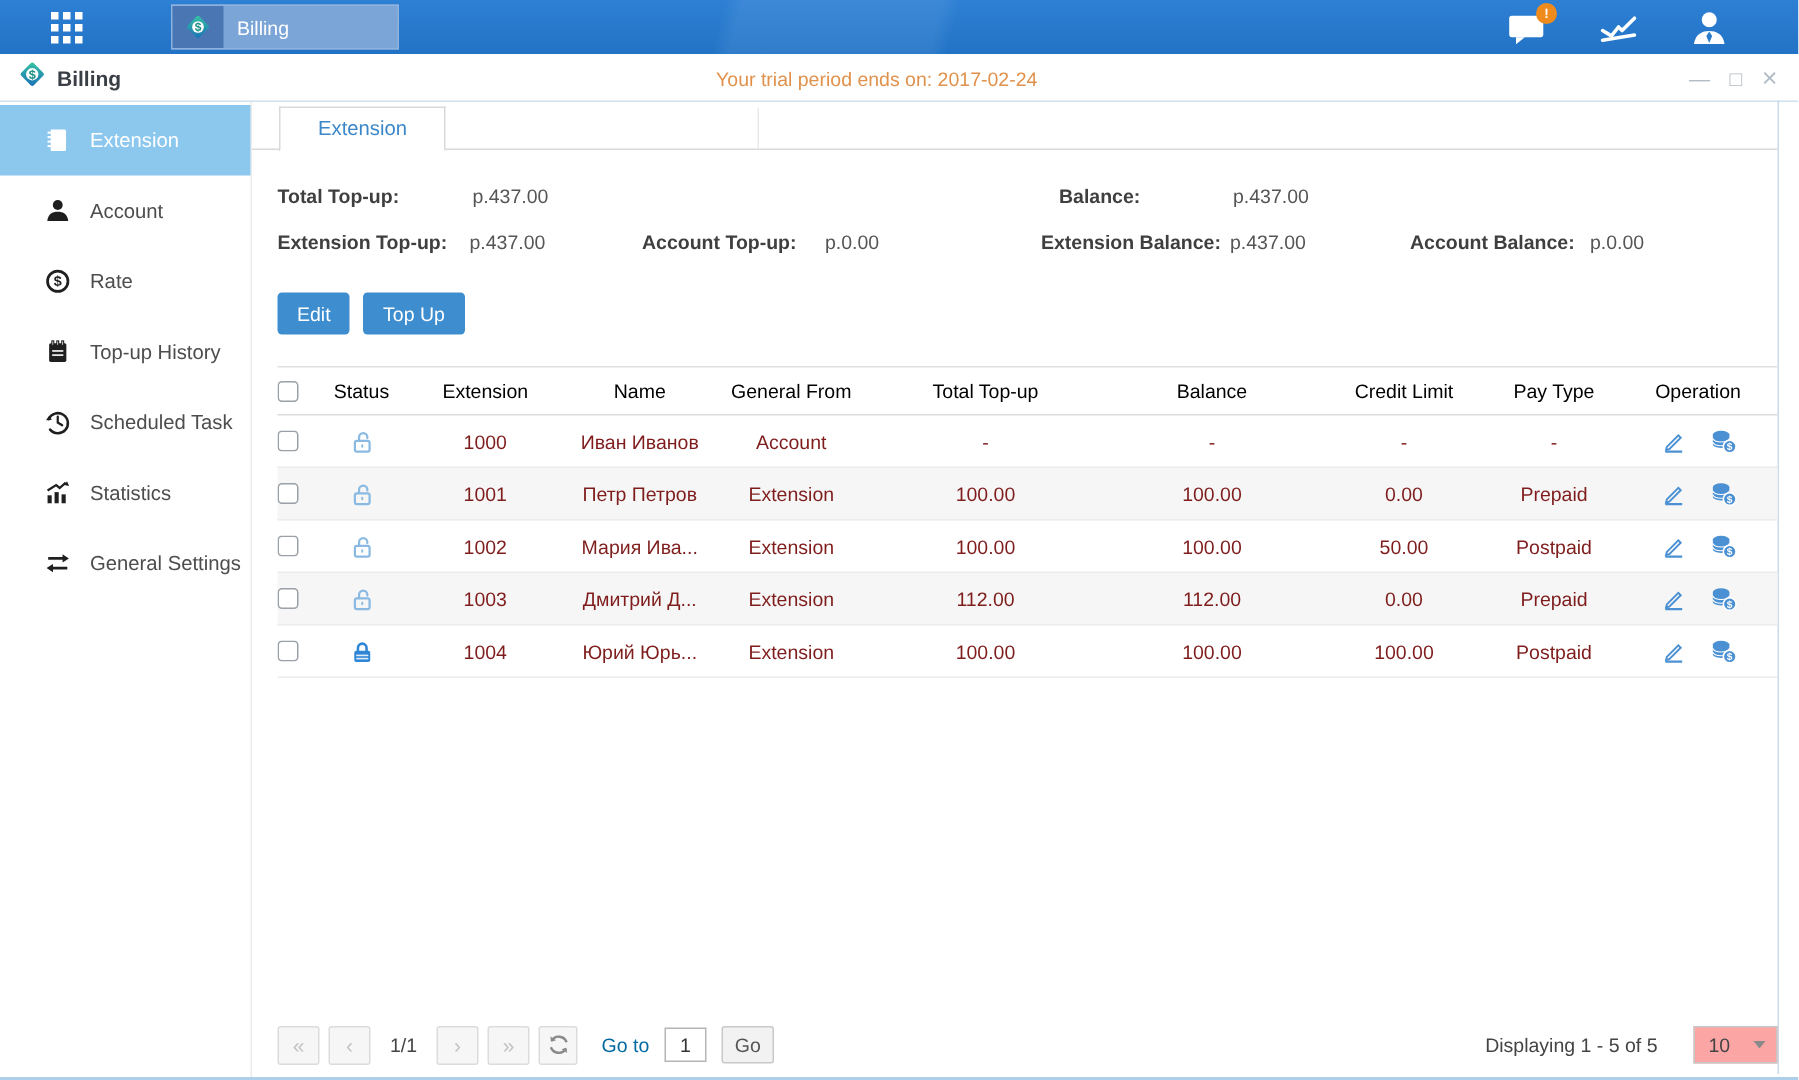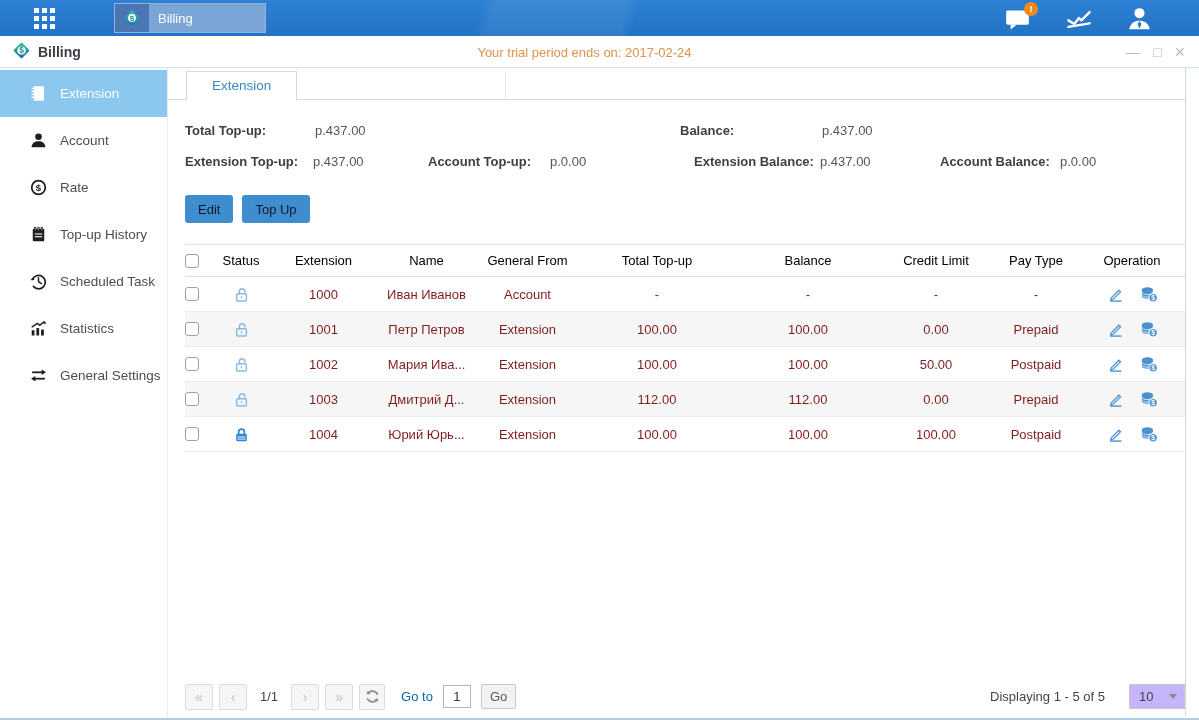"Balance:" span.sum-label { left: 512px -> 538px }
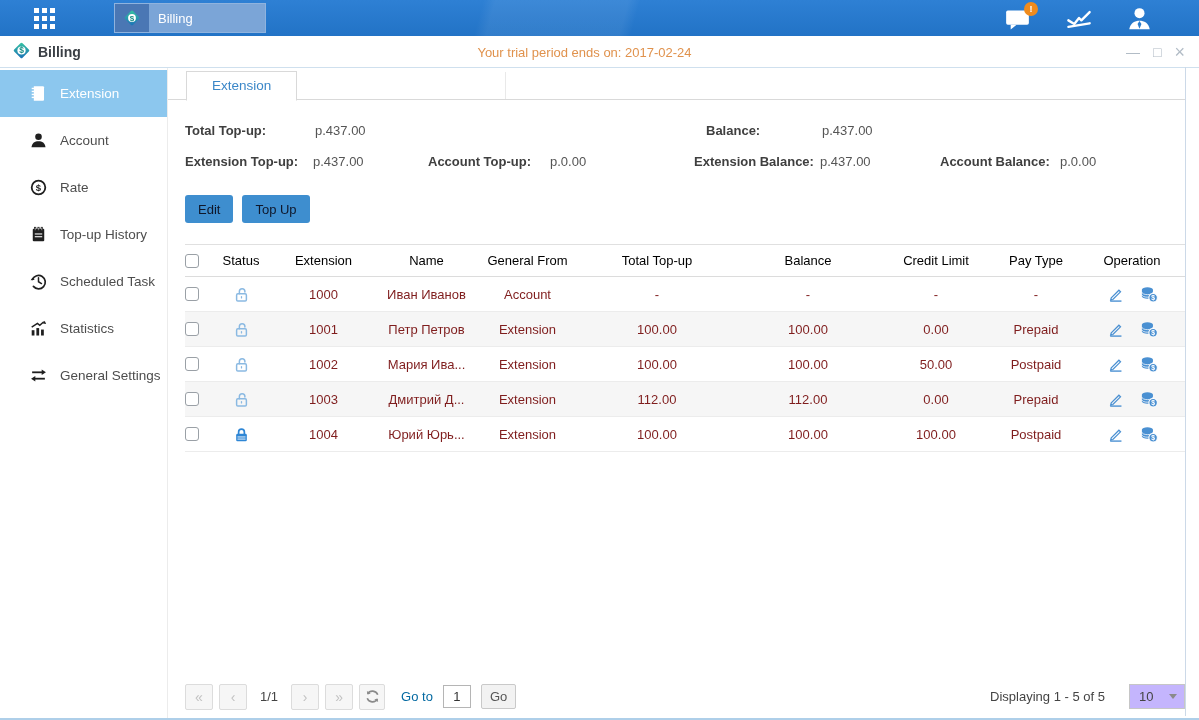"Edit" .btn-blue { color: #0f172a -> #ffffff }
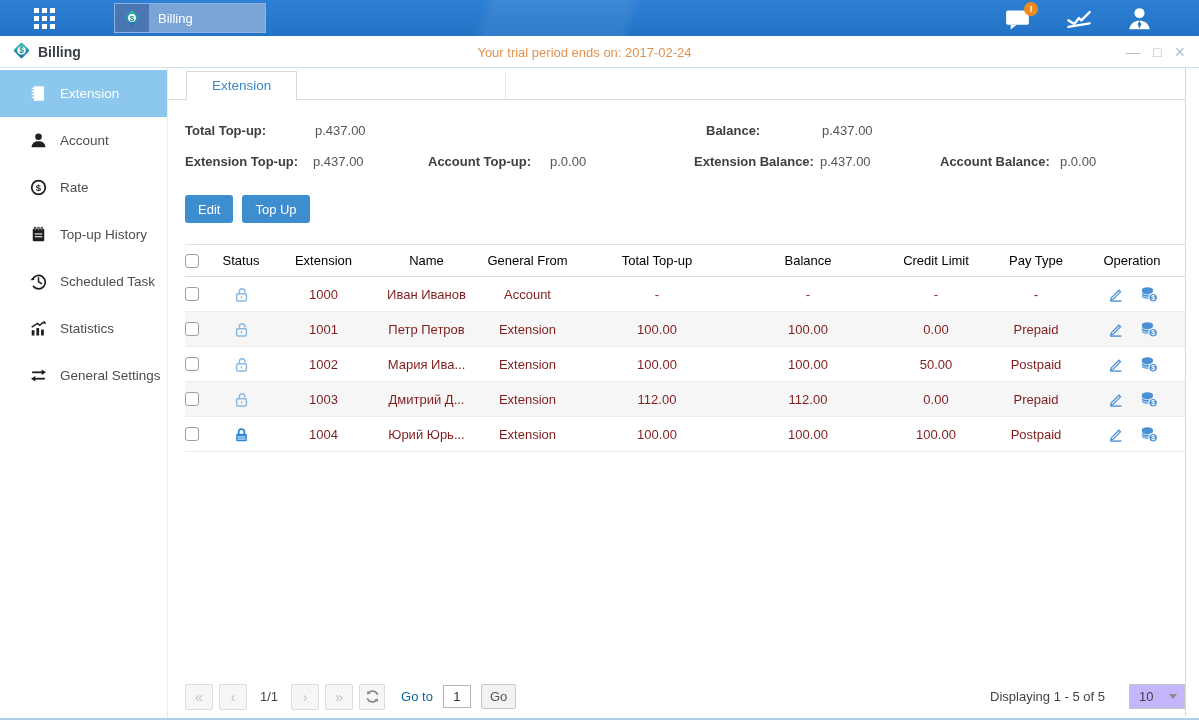"10" .page-size-select { background: #c4b5fd -> #fca5a5 }
